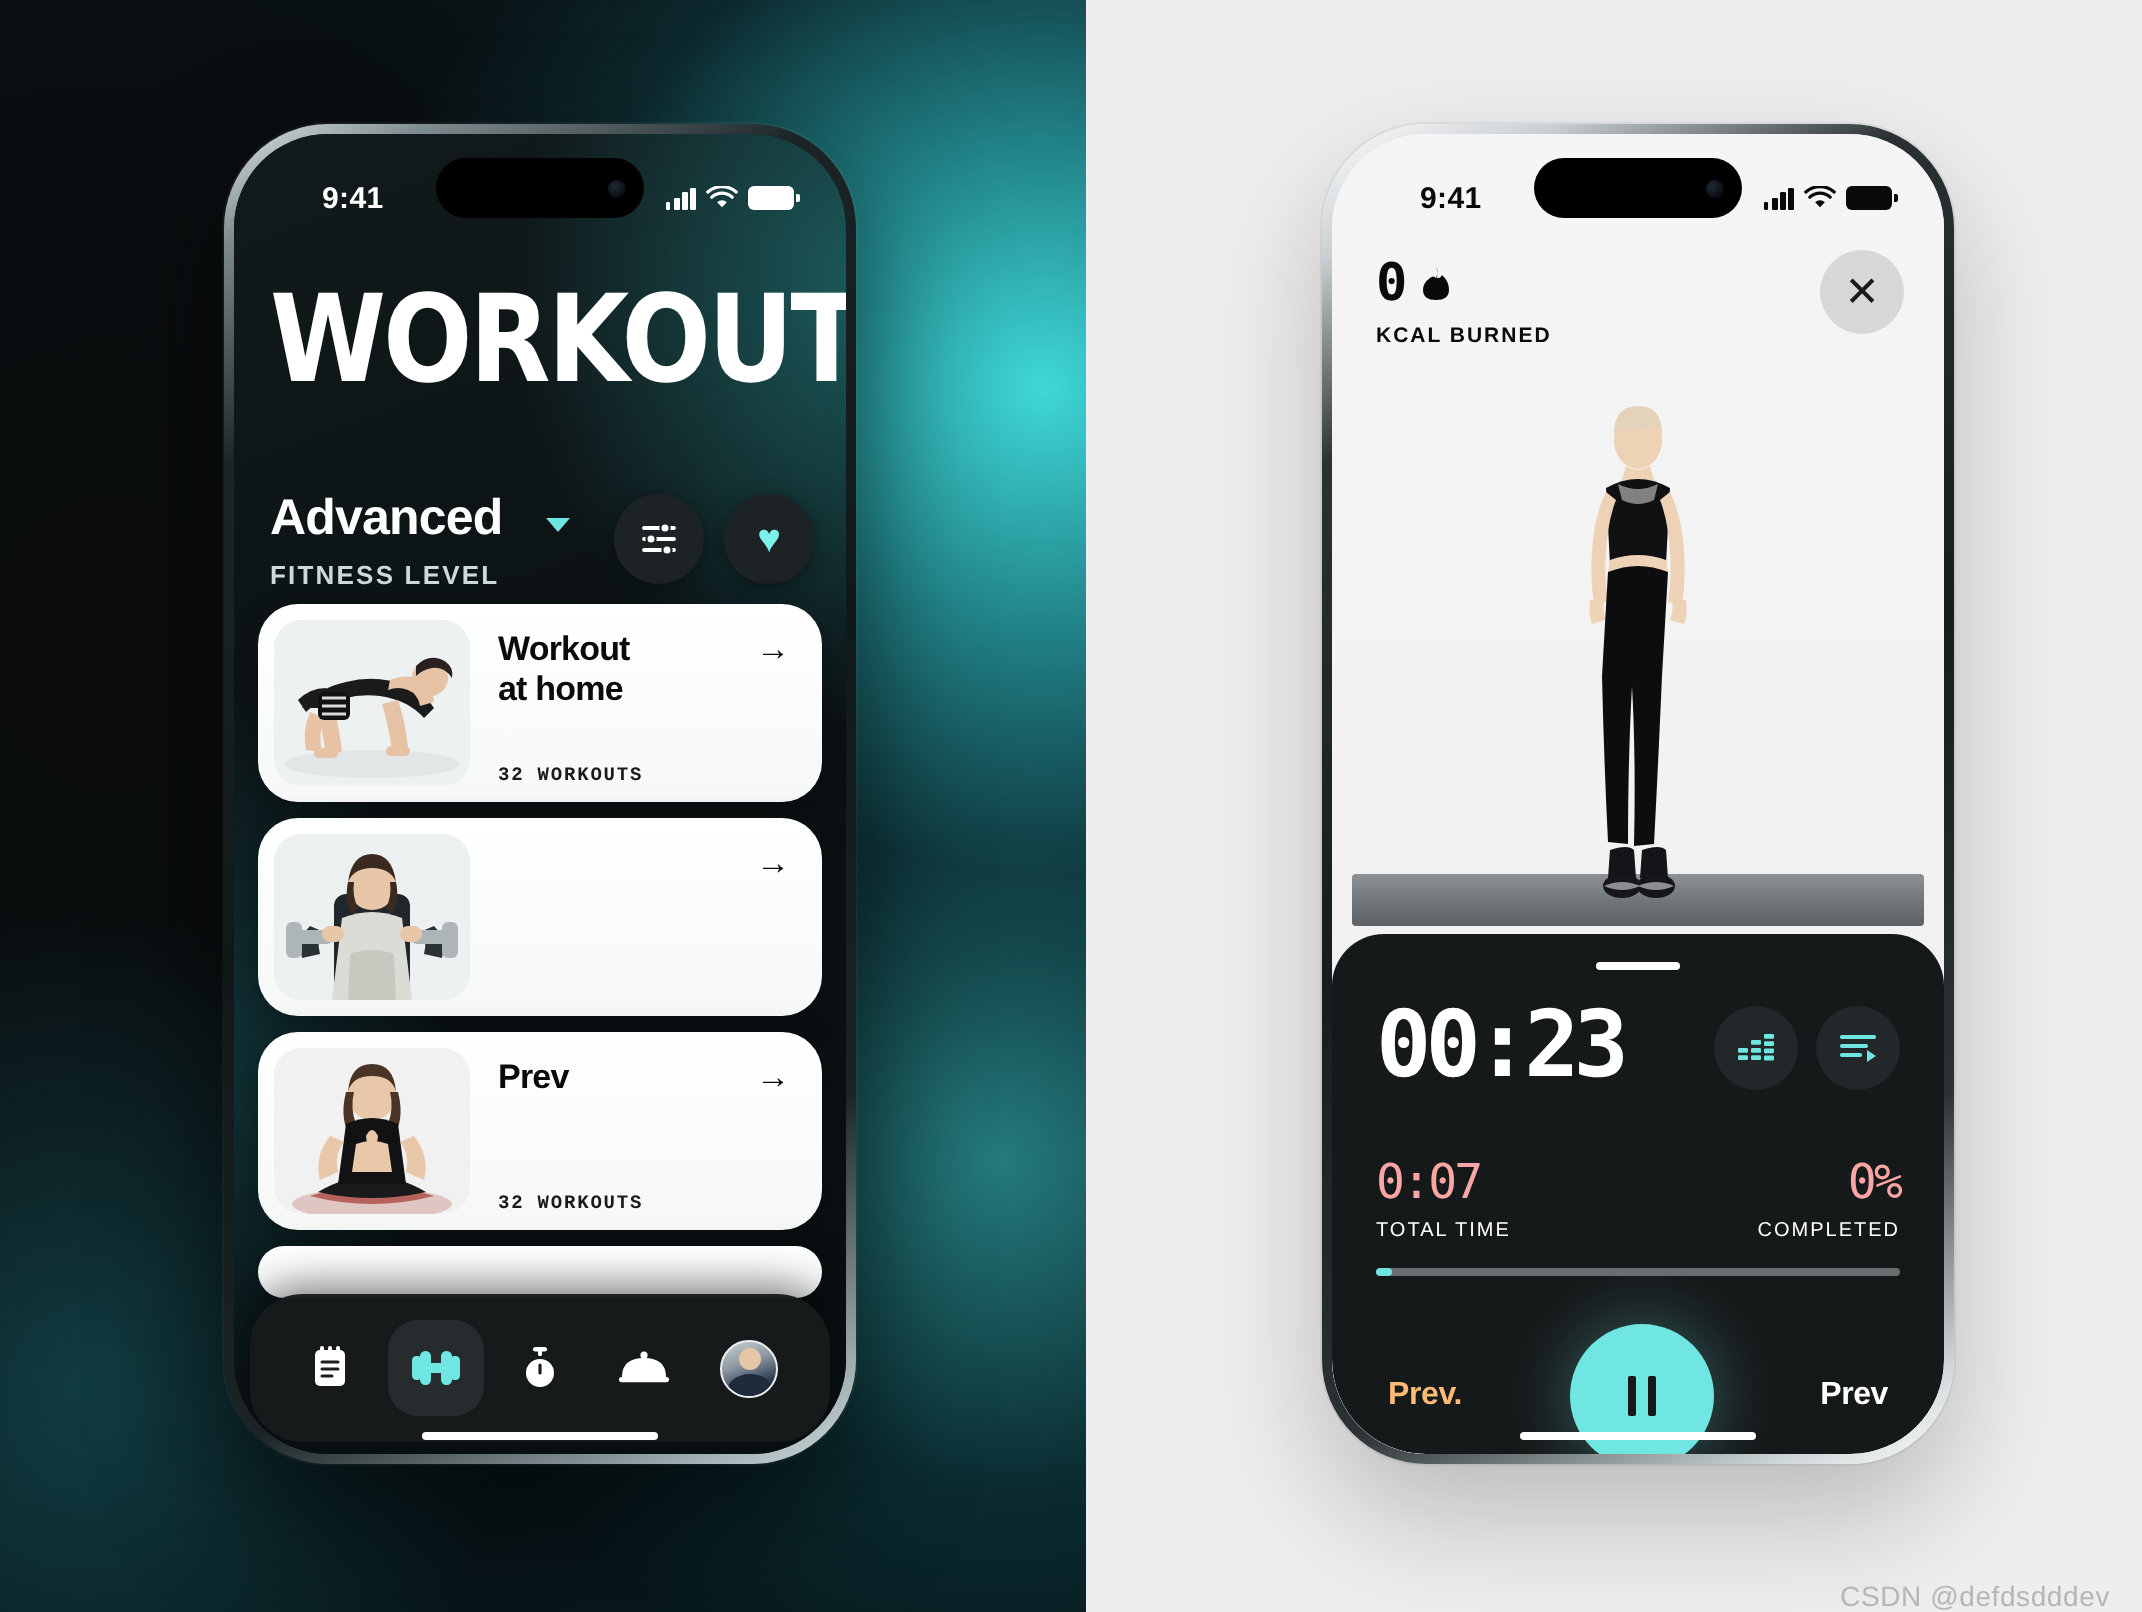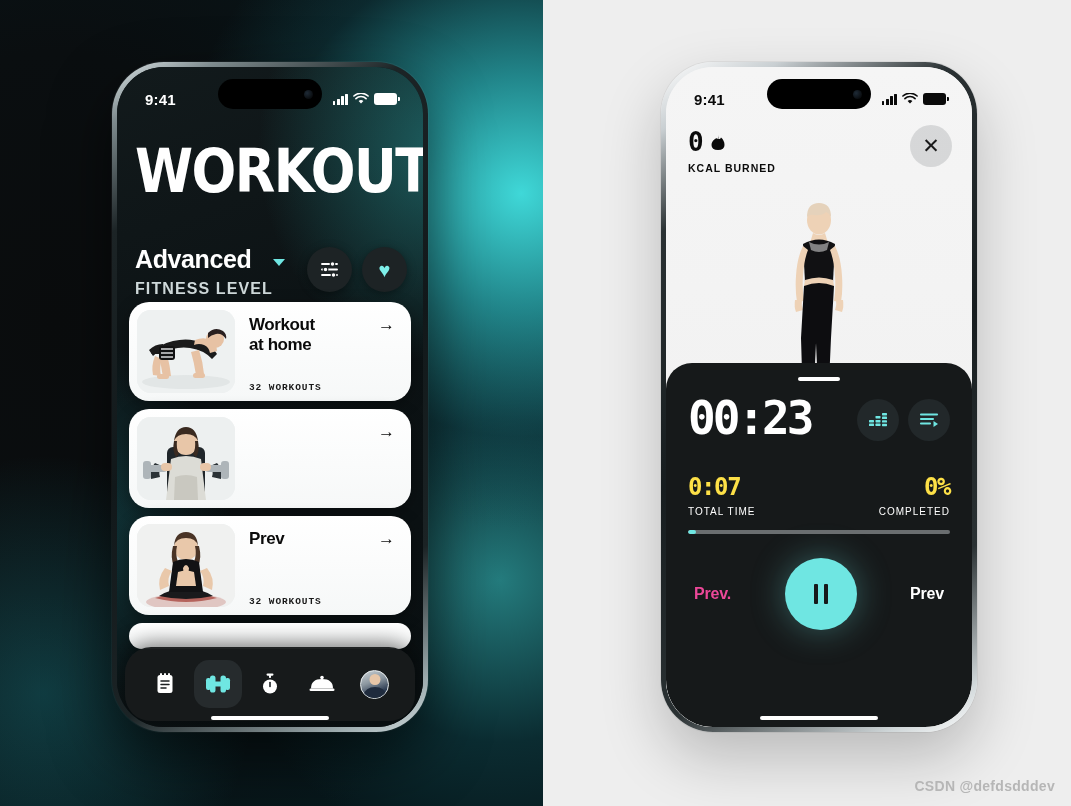"9:41" .statusbar { left: 0 -> 16px }
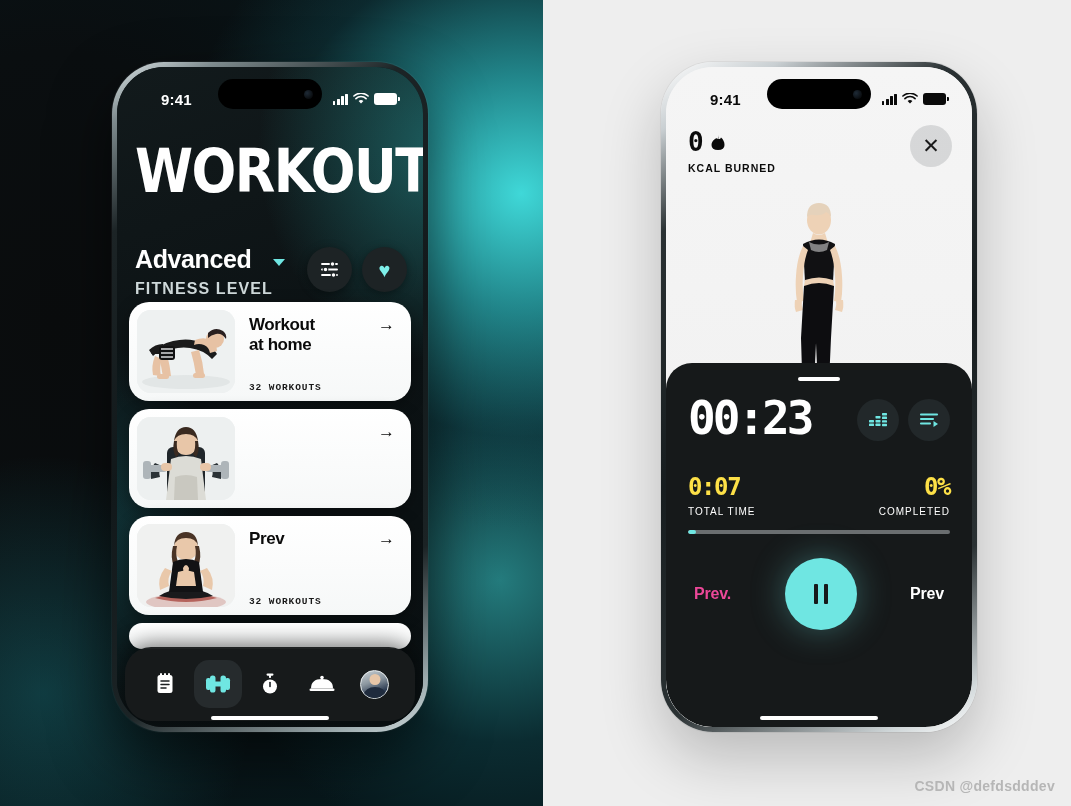"FITNESS LEVEL" .level-sub { font-size: 16px -> 13px }
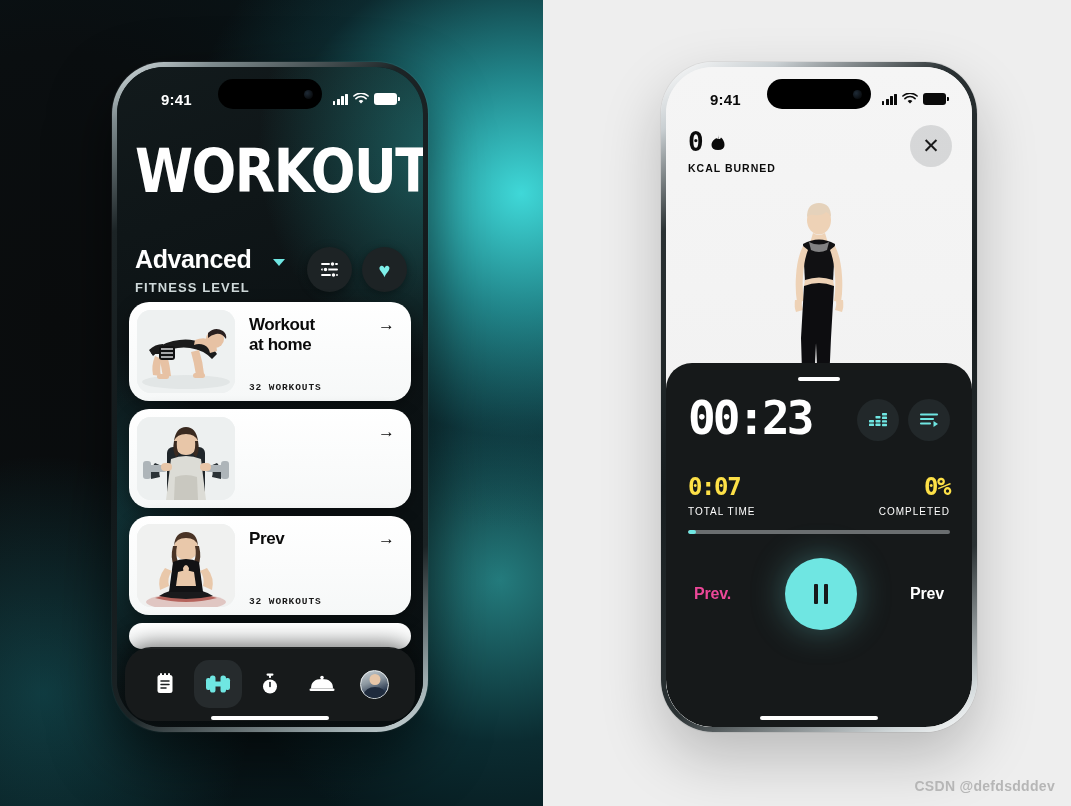"00:23" .panel-sheet { height: 364px -> 260px }
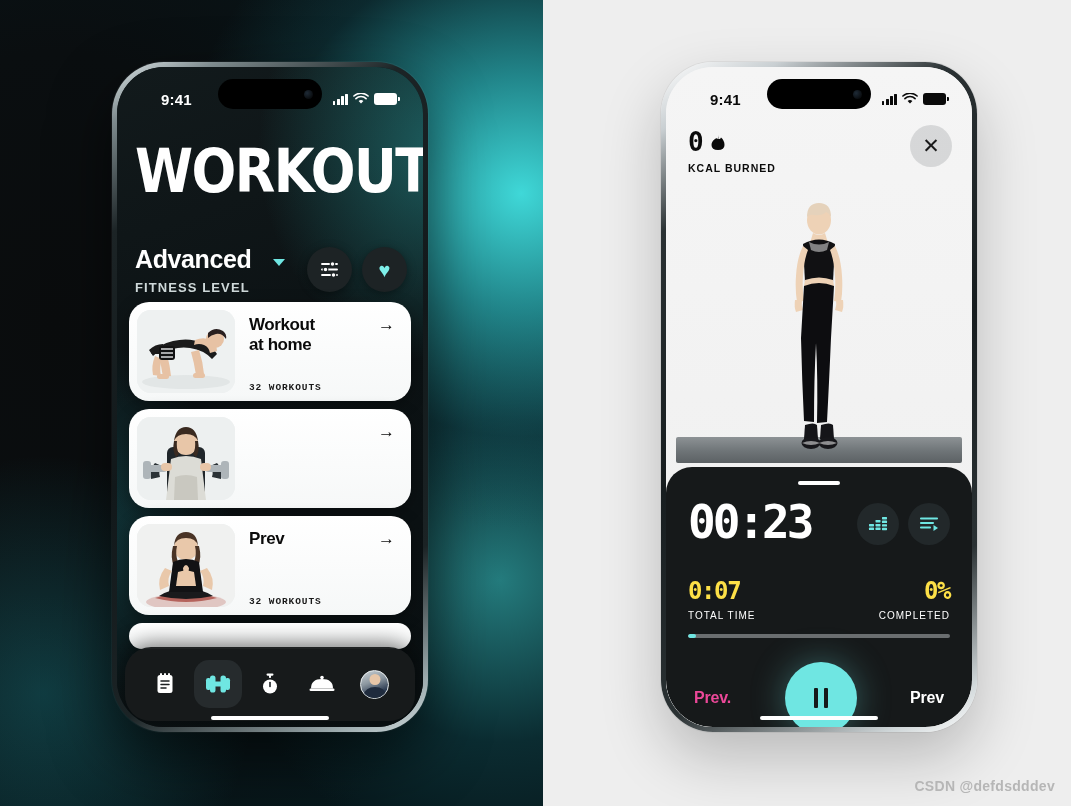"0:07" .stat-val { color: #fde047 -> #fca5a5; font-weight: 700 -> 400 }
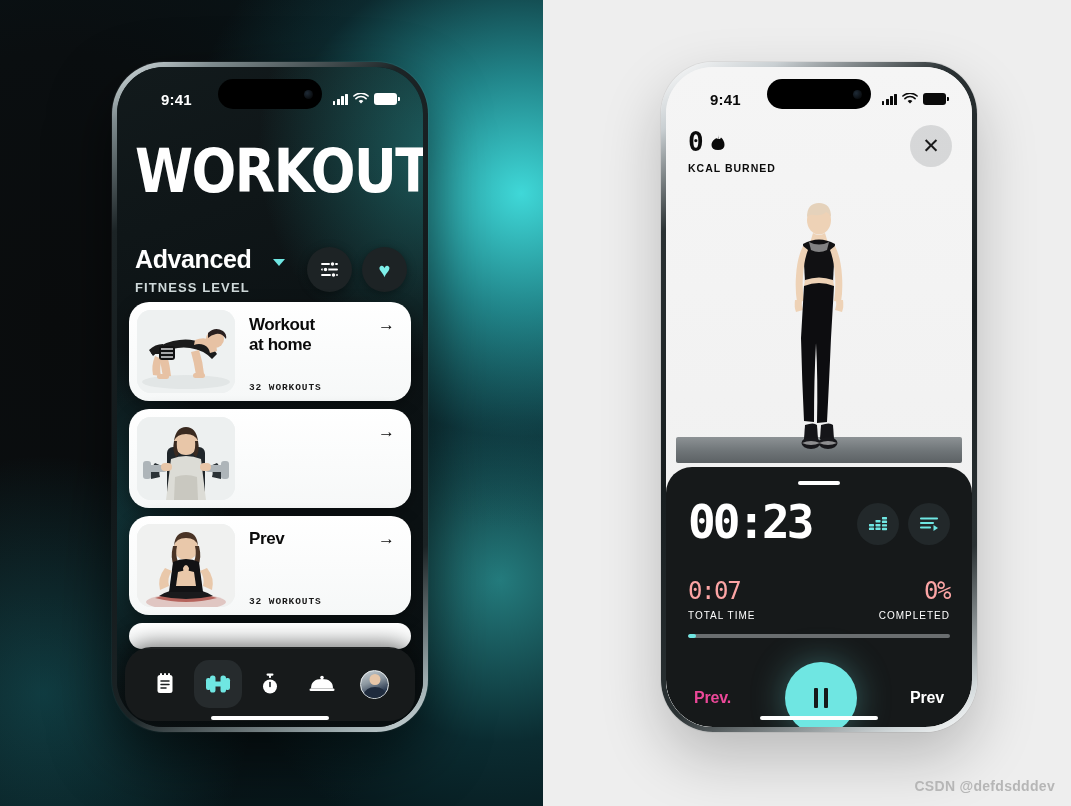"Prev." .ctrl-prev { color: #ec4899 -> #fdba74 }
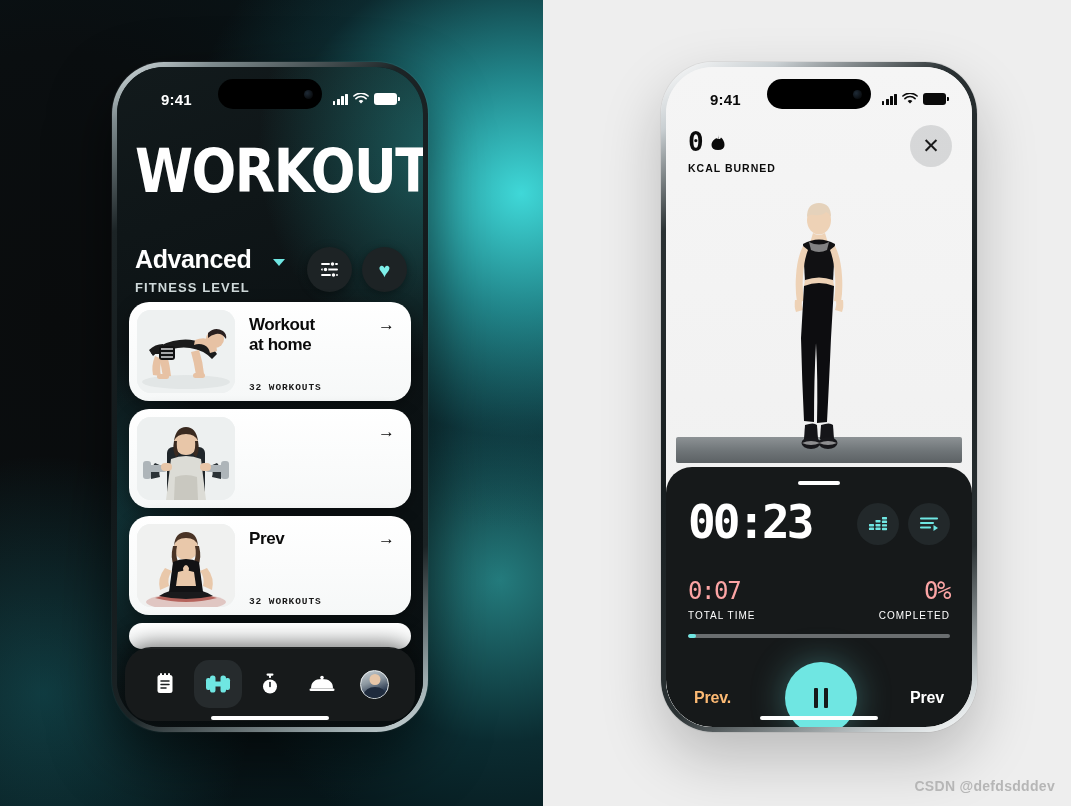"CSDN @defdsdddev" .watermark { bottom: 12px -> 0; font-weight: bold -> none }
